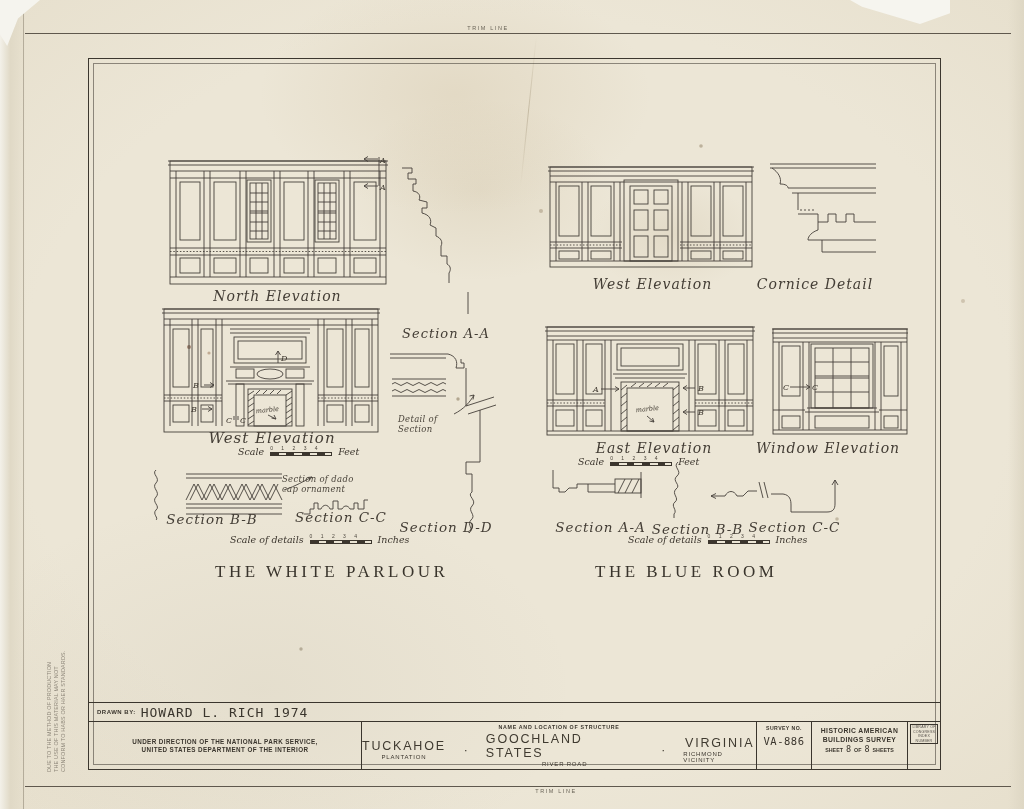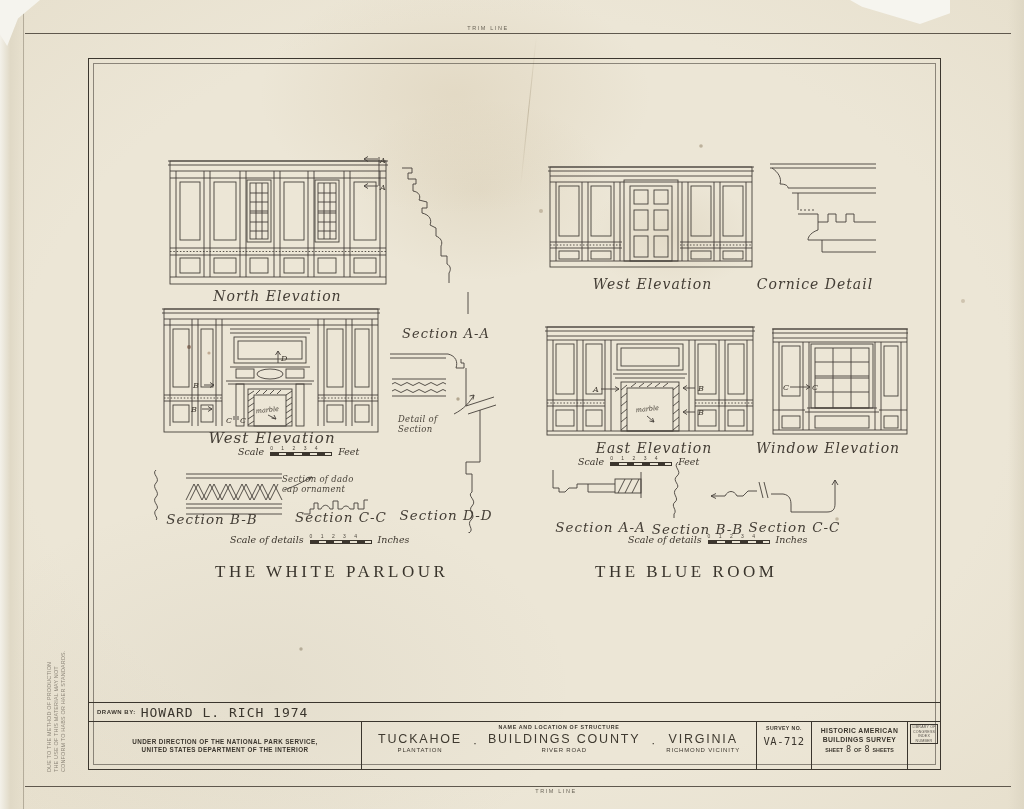"Section D-D" div.lbl { top: 508px -> 520px }
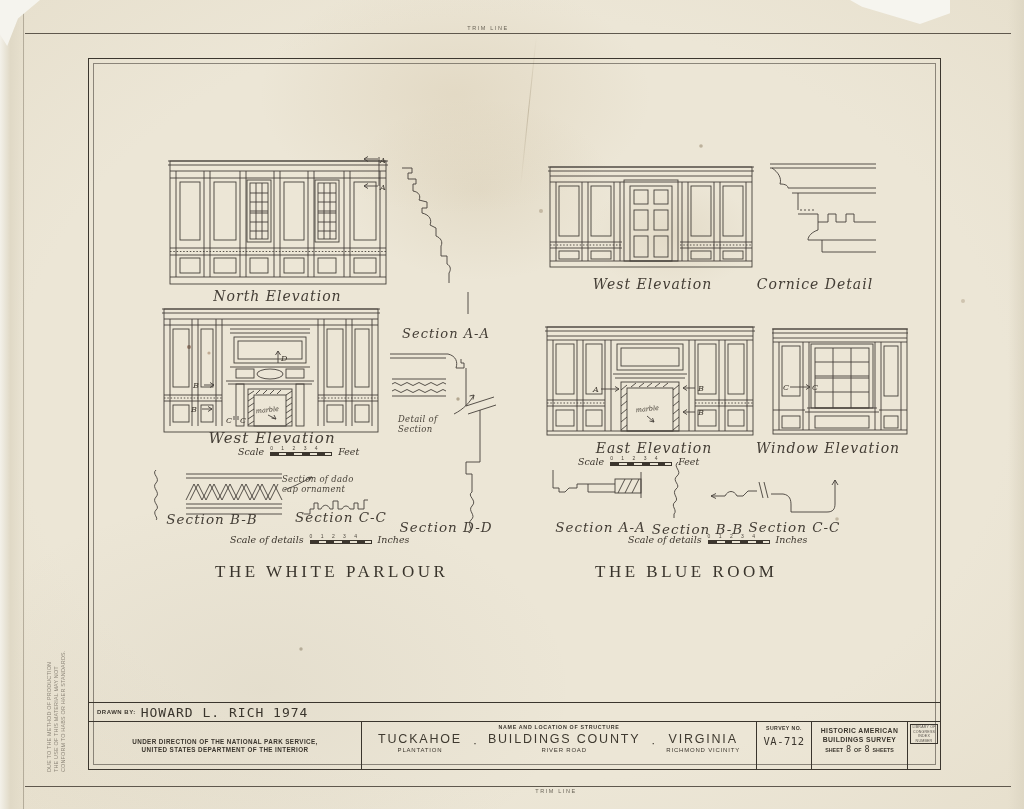"TUCKAHOE" .tb-name-row { gap: 11px -> 18px }
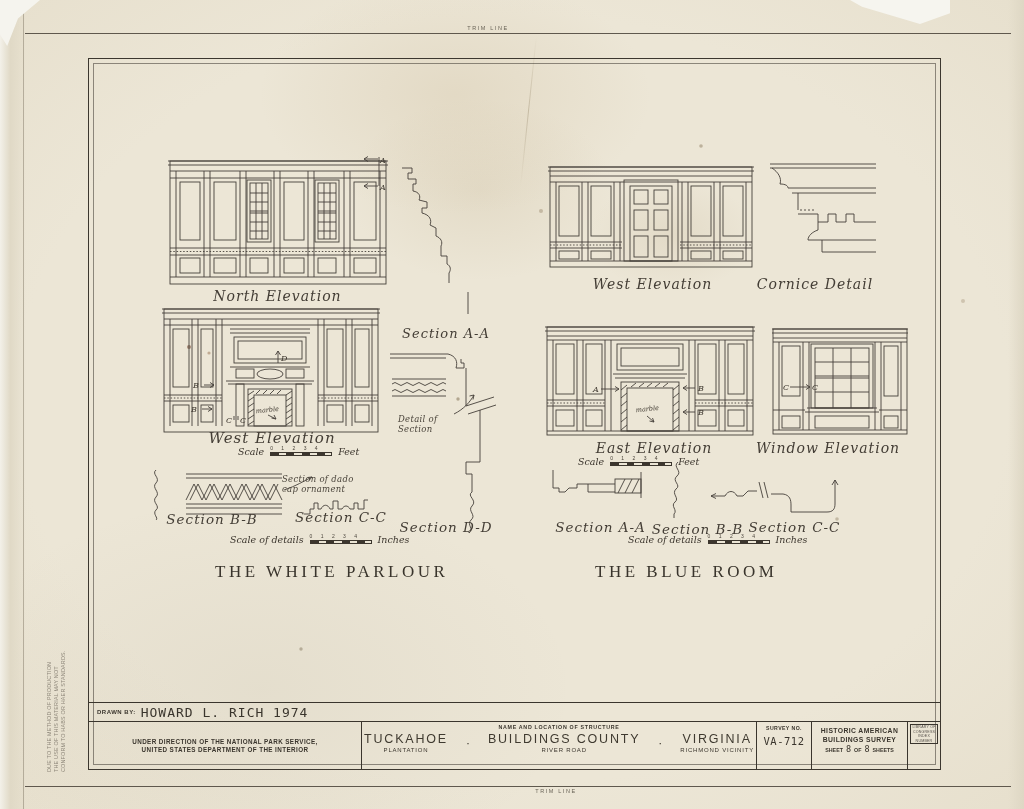"BUILDINGS COUNTY" div.tb-part-main { text: BUILDINGS COUNTY -> GOOCHLAND STATES }
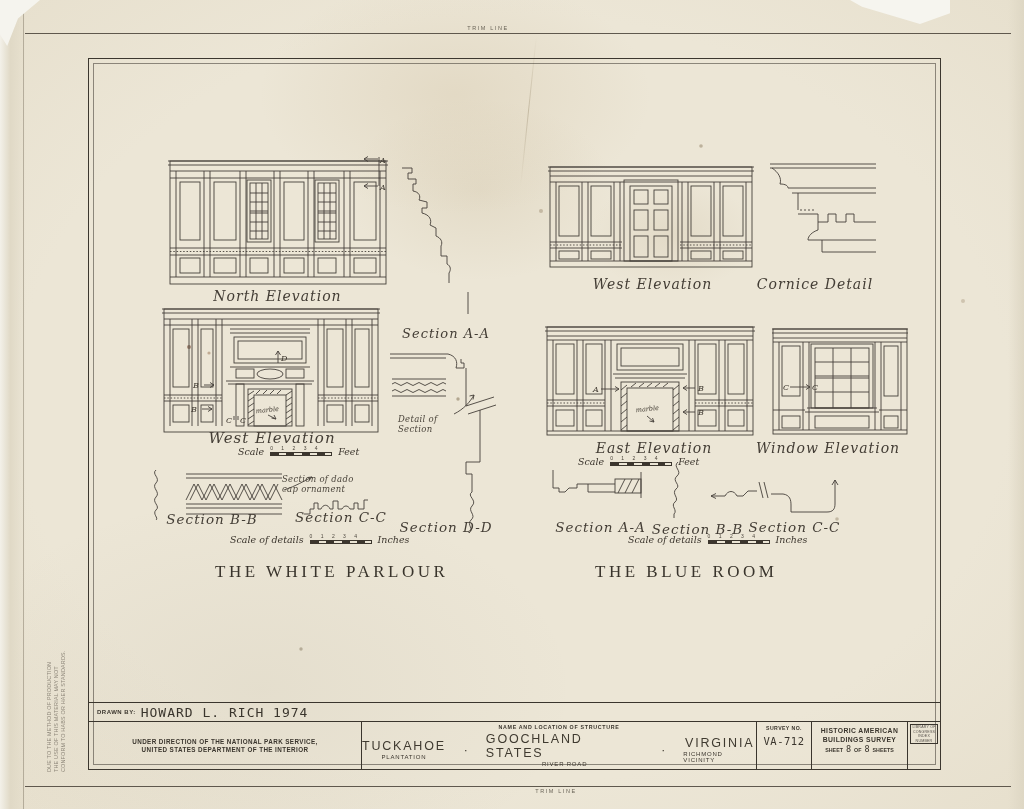"VA-712" div.tb-survey-no { text: VA-712 -> VA-886 }
